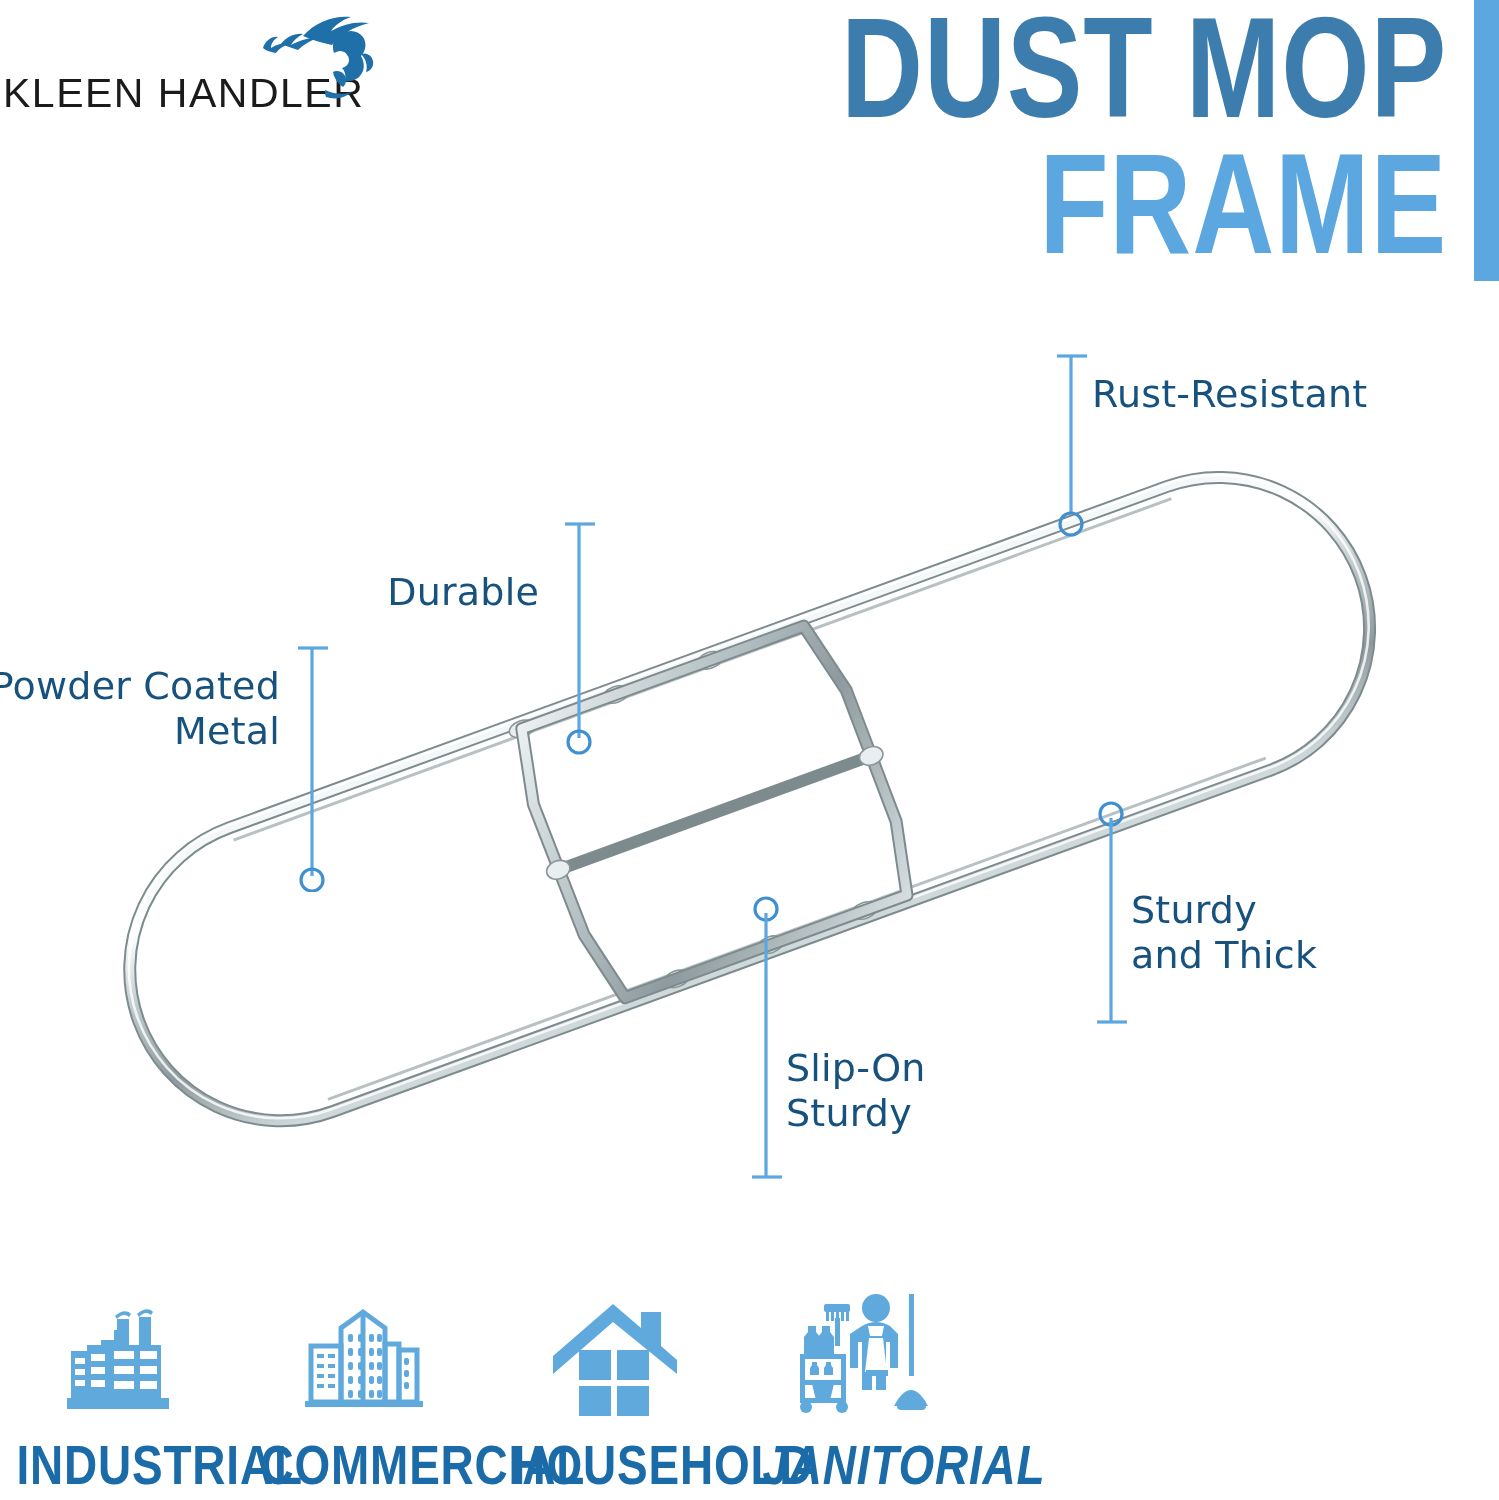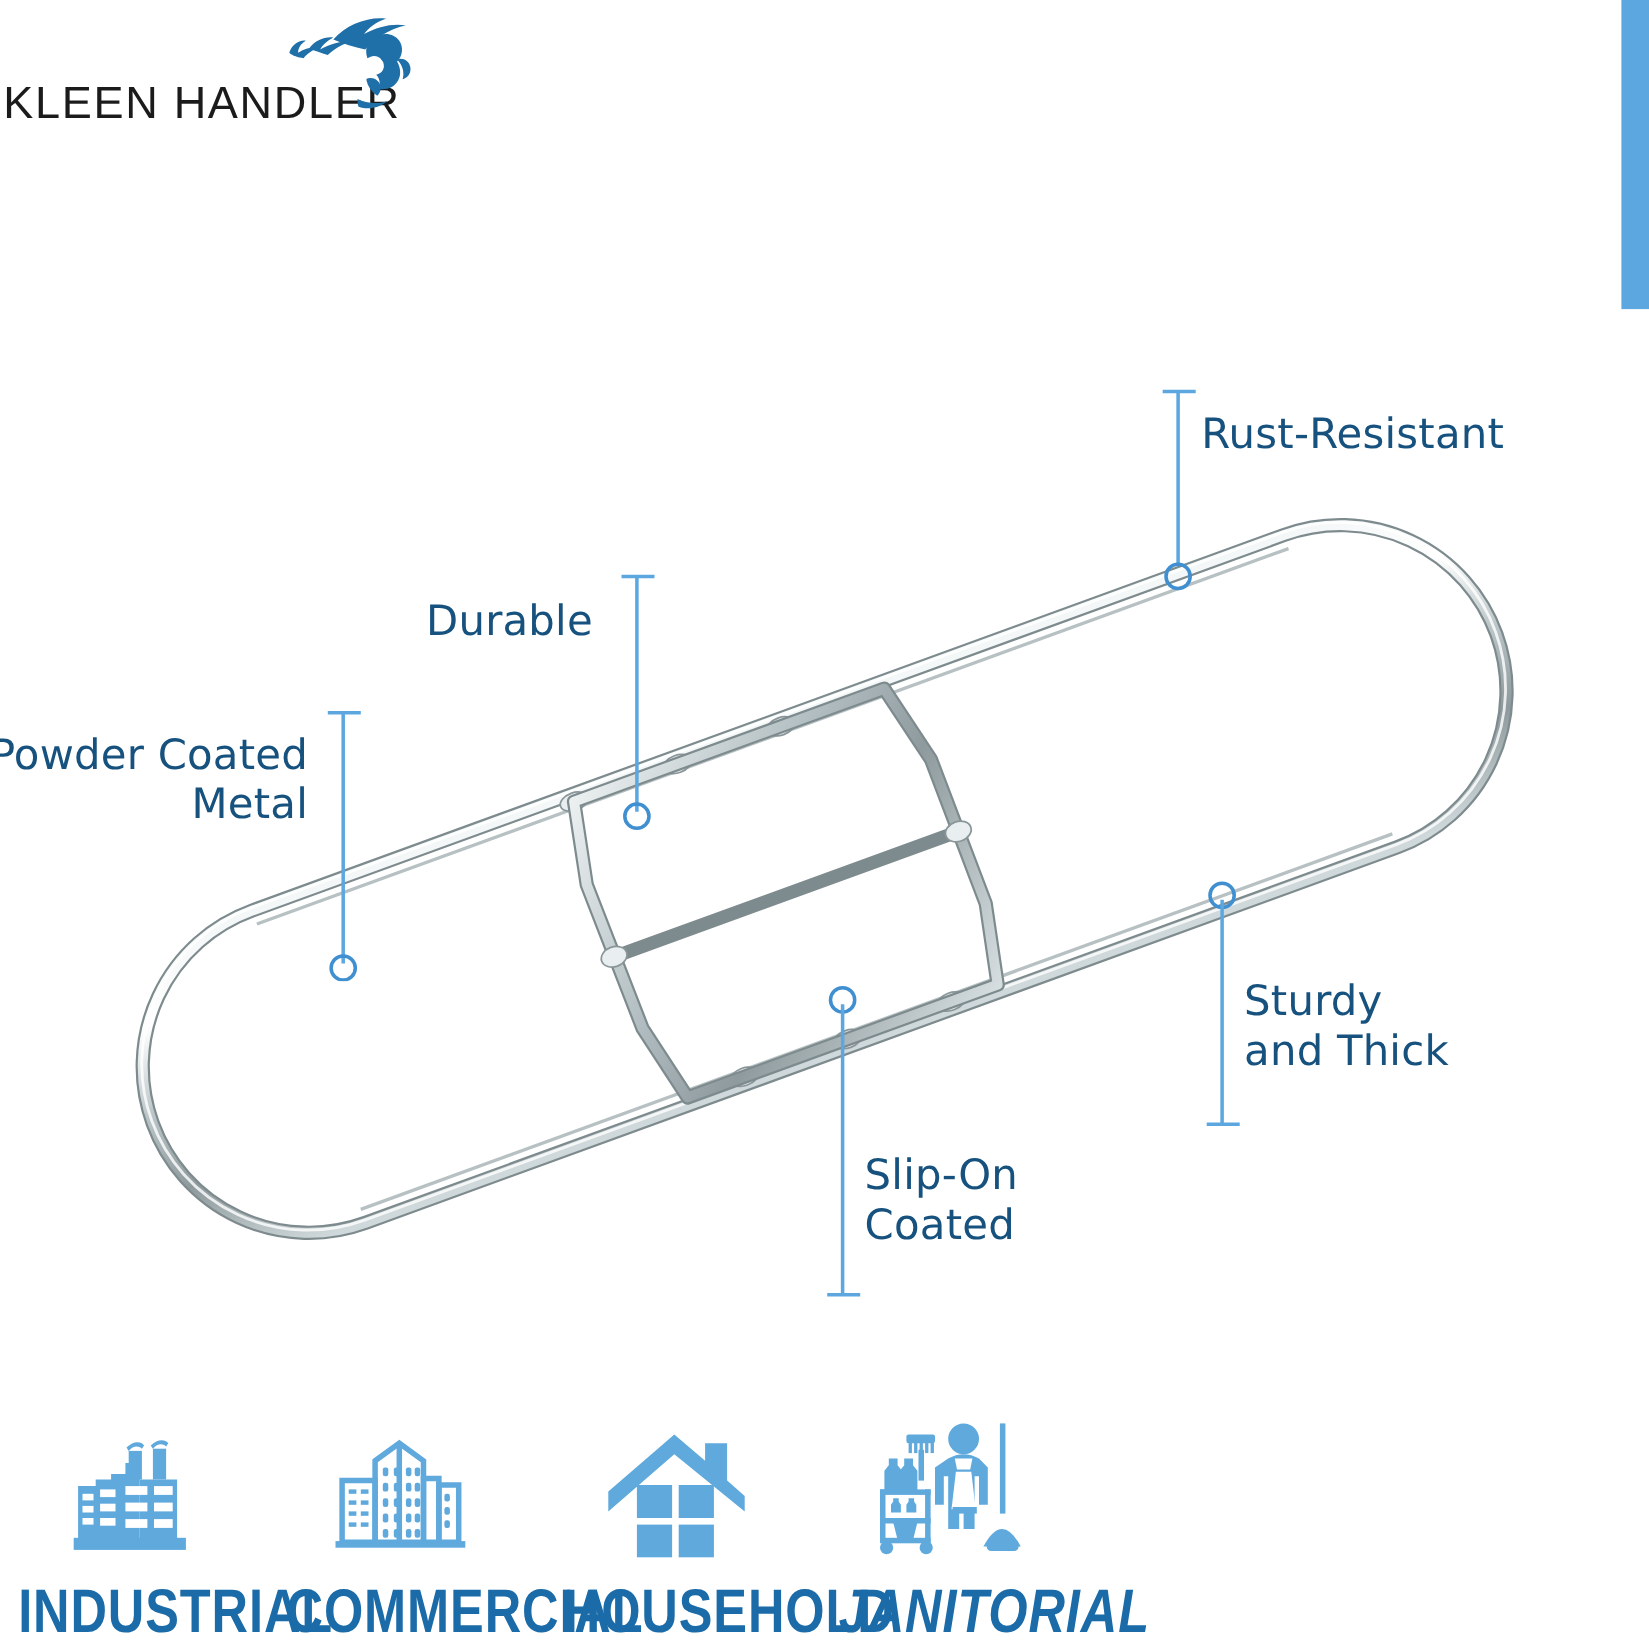"DUST MOP" div.title { html: none -> <div> <span>DUST MOP</span> <span>FRAME</span> </div> }
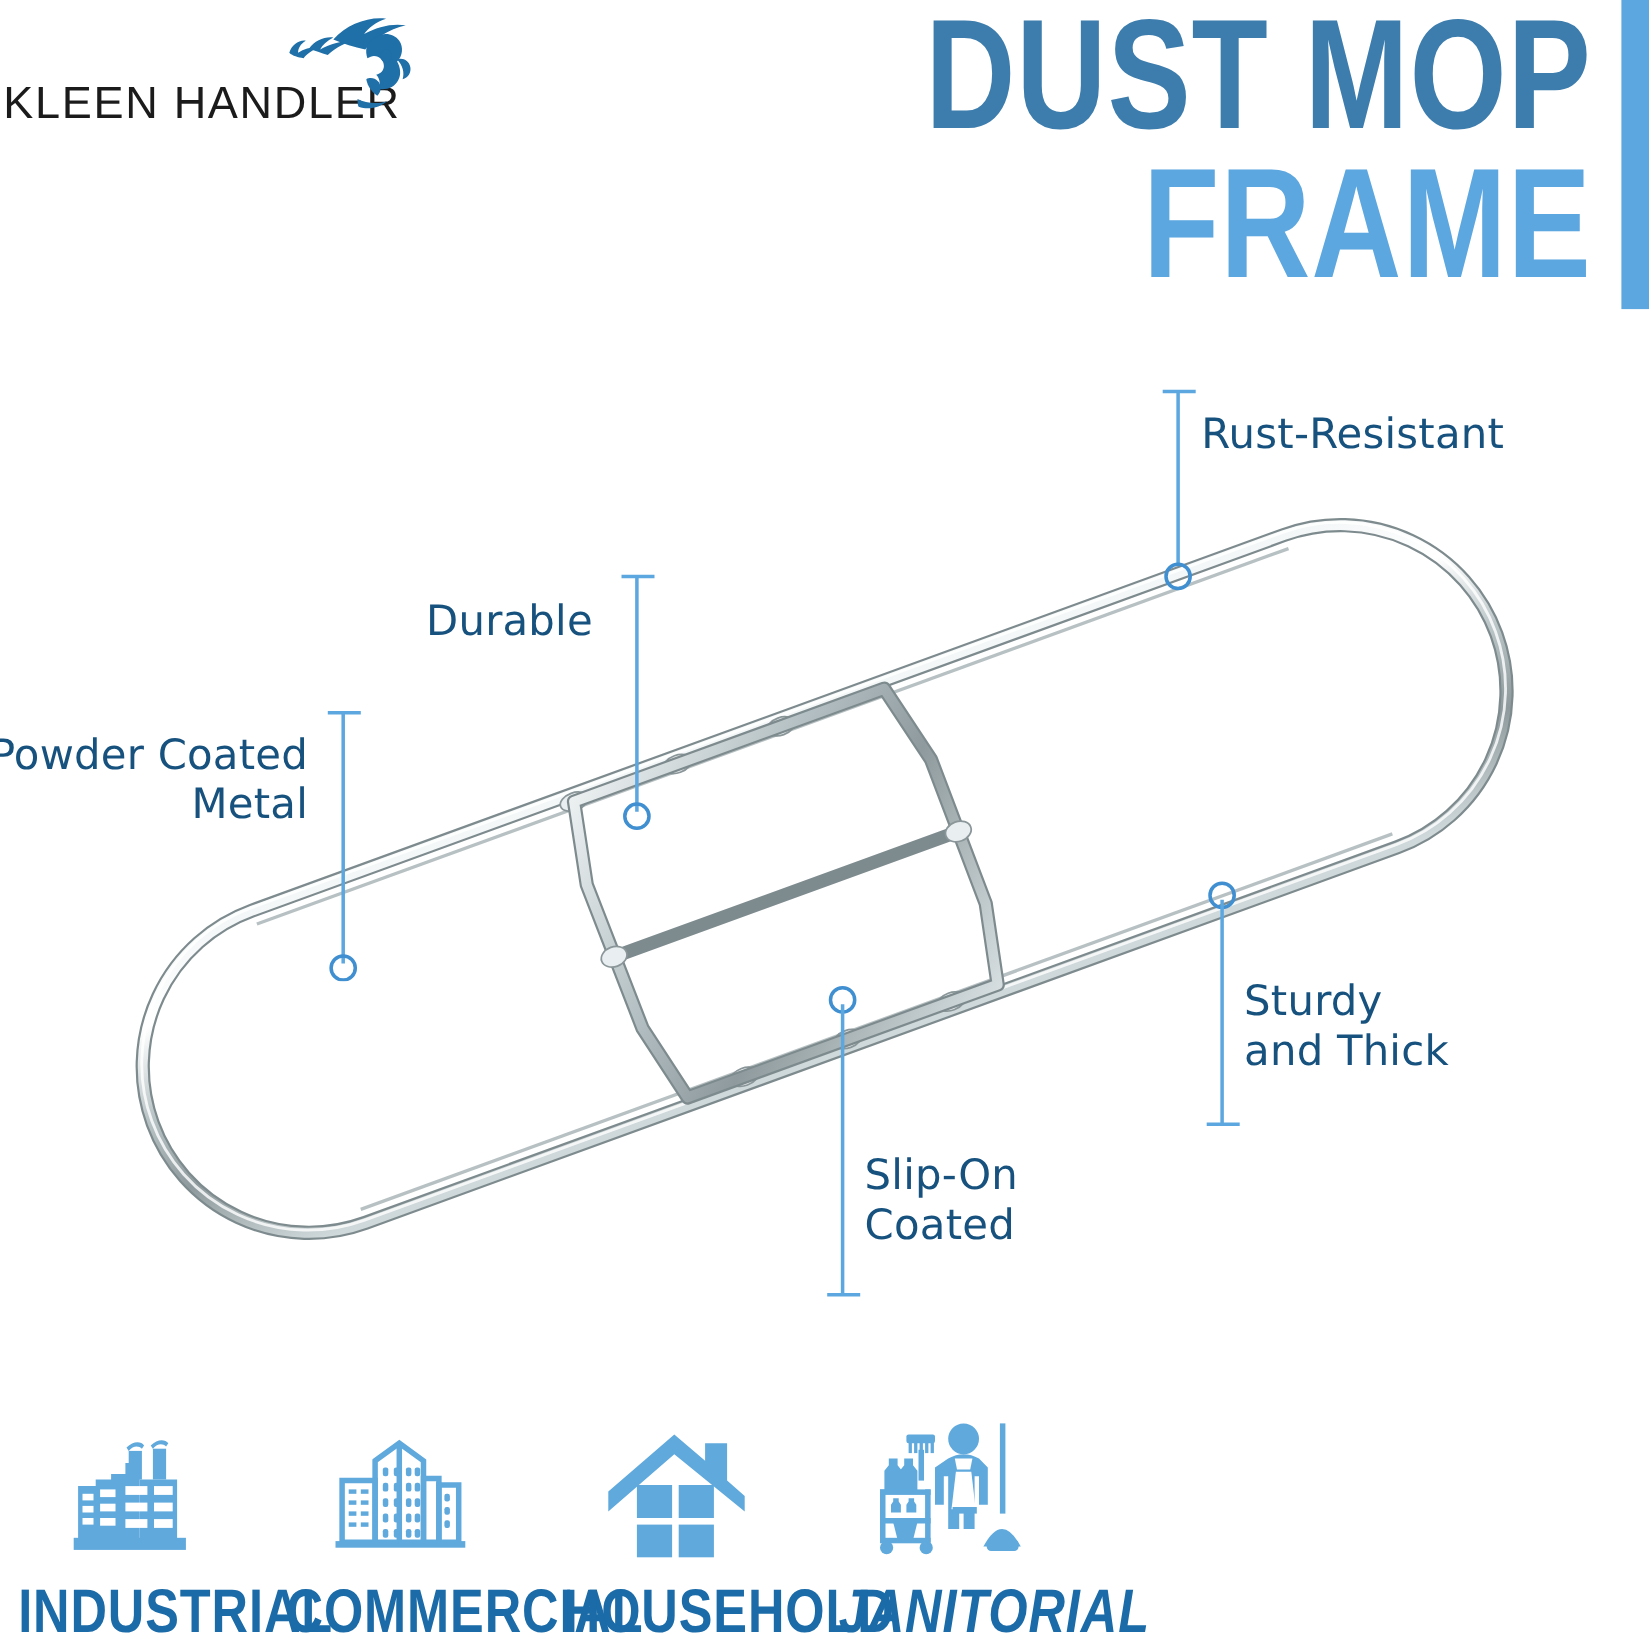"Durable" div.ctext { top: 542px -> 570px }
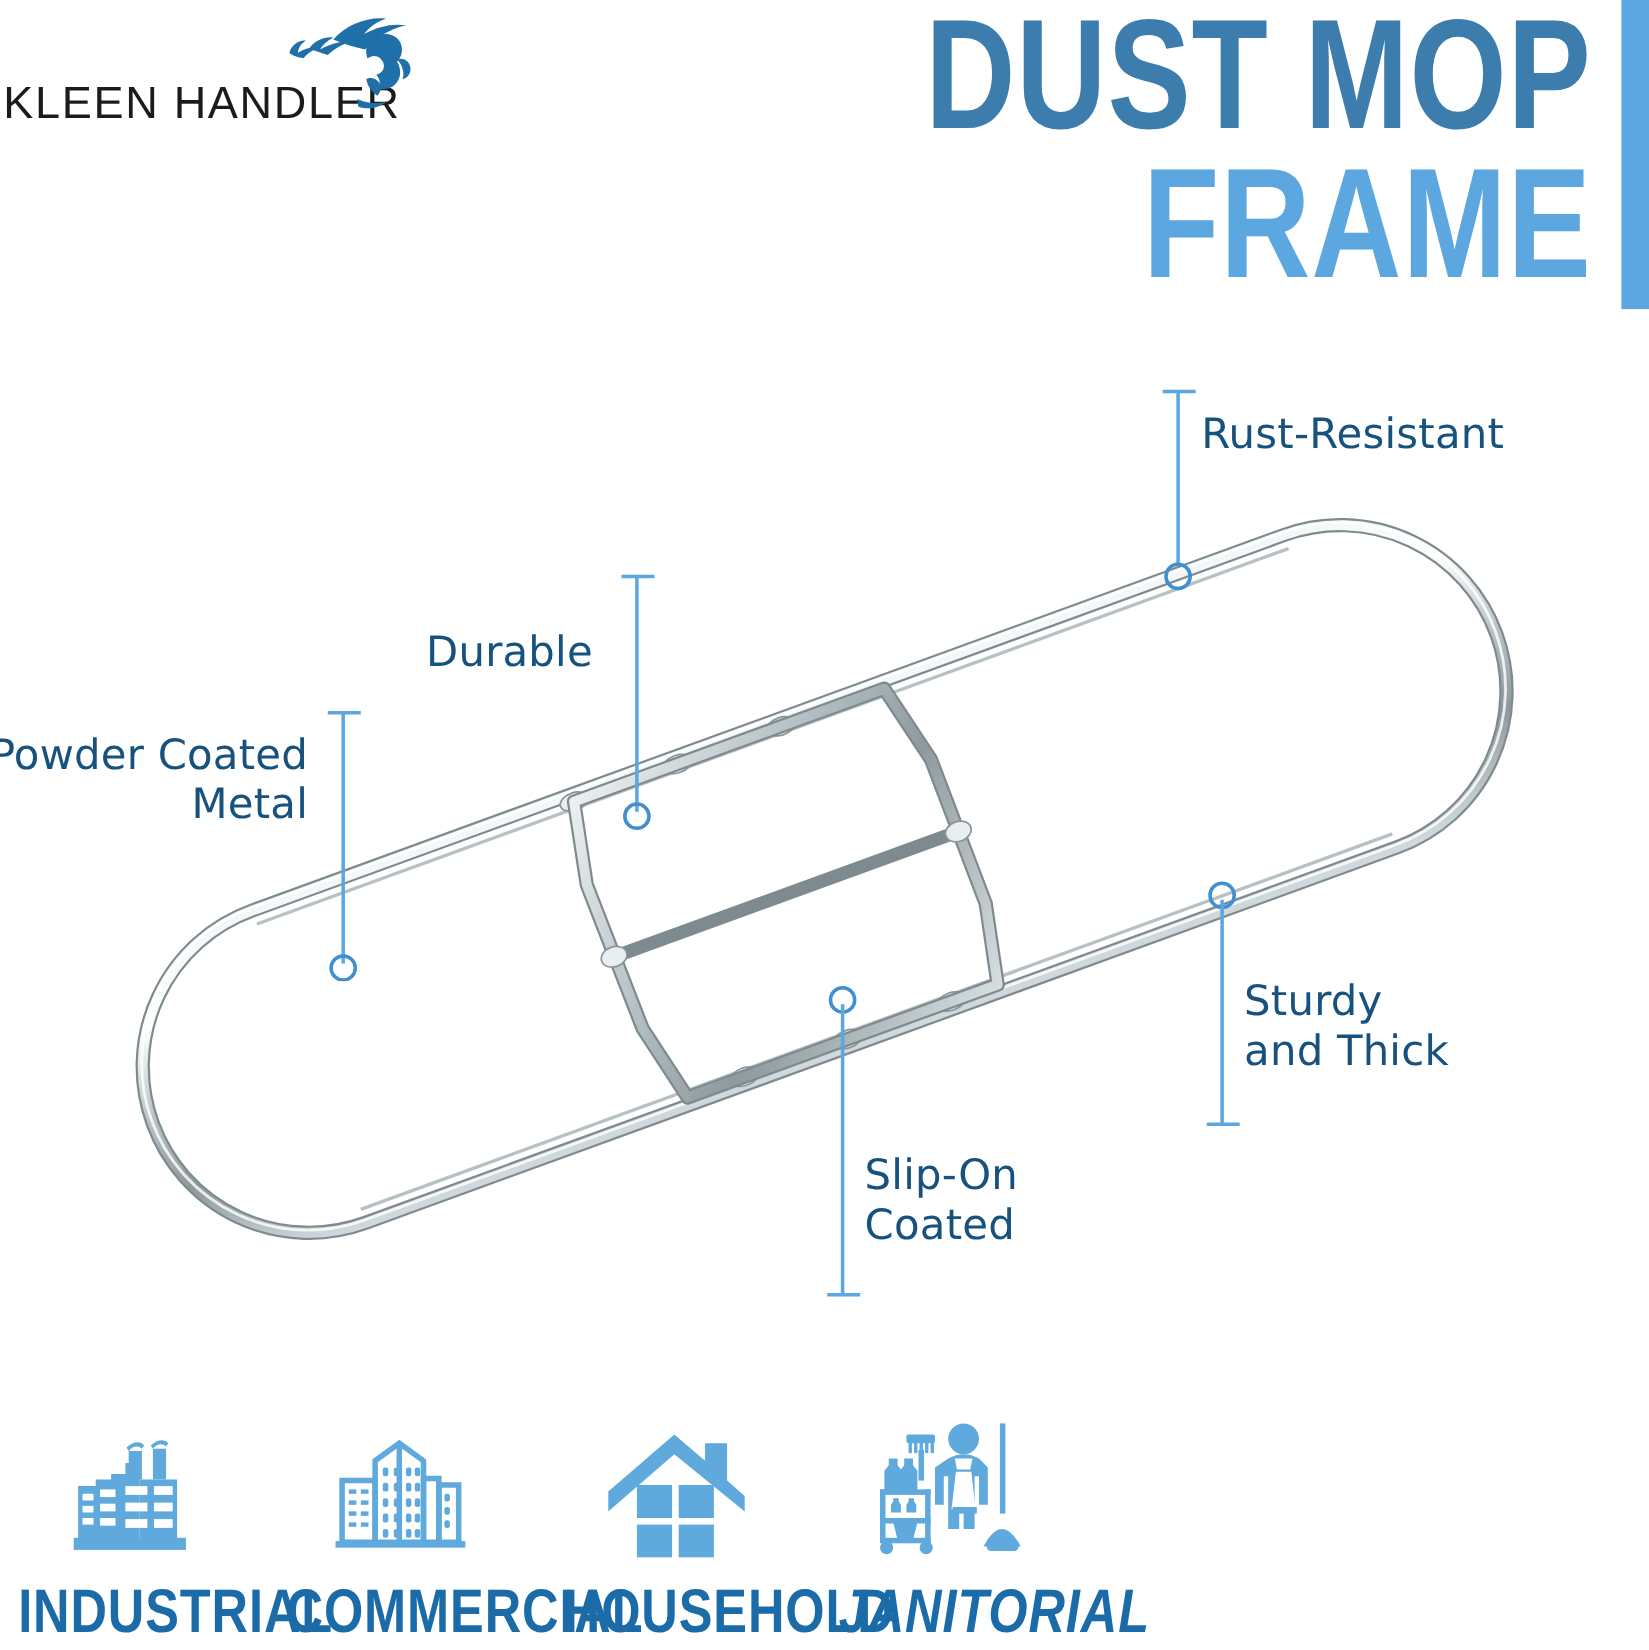"Slip-On" div.ctext { text: Coated -> Sturdy }
